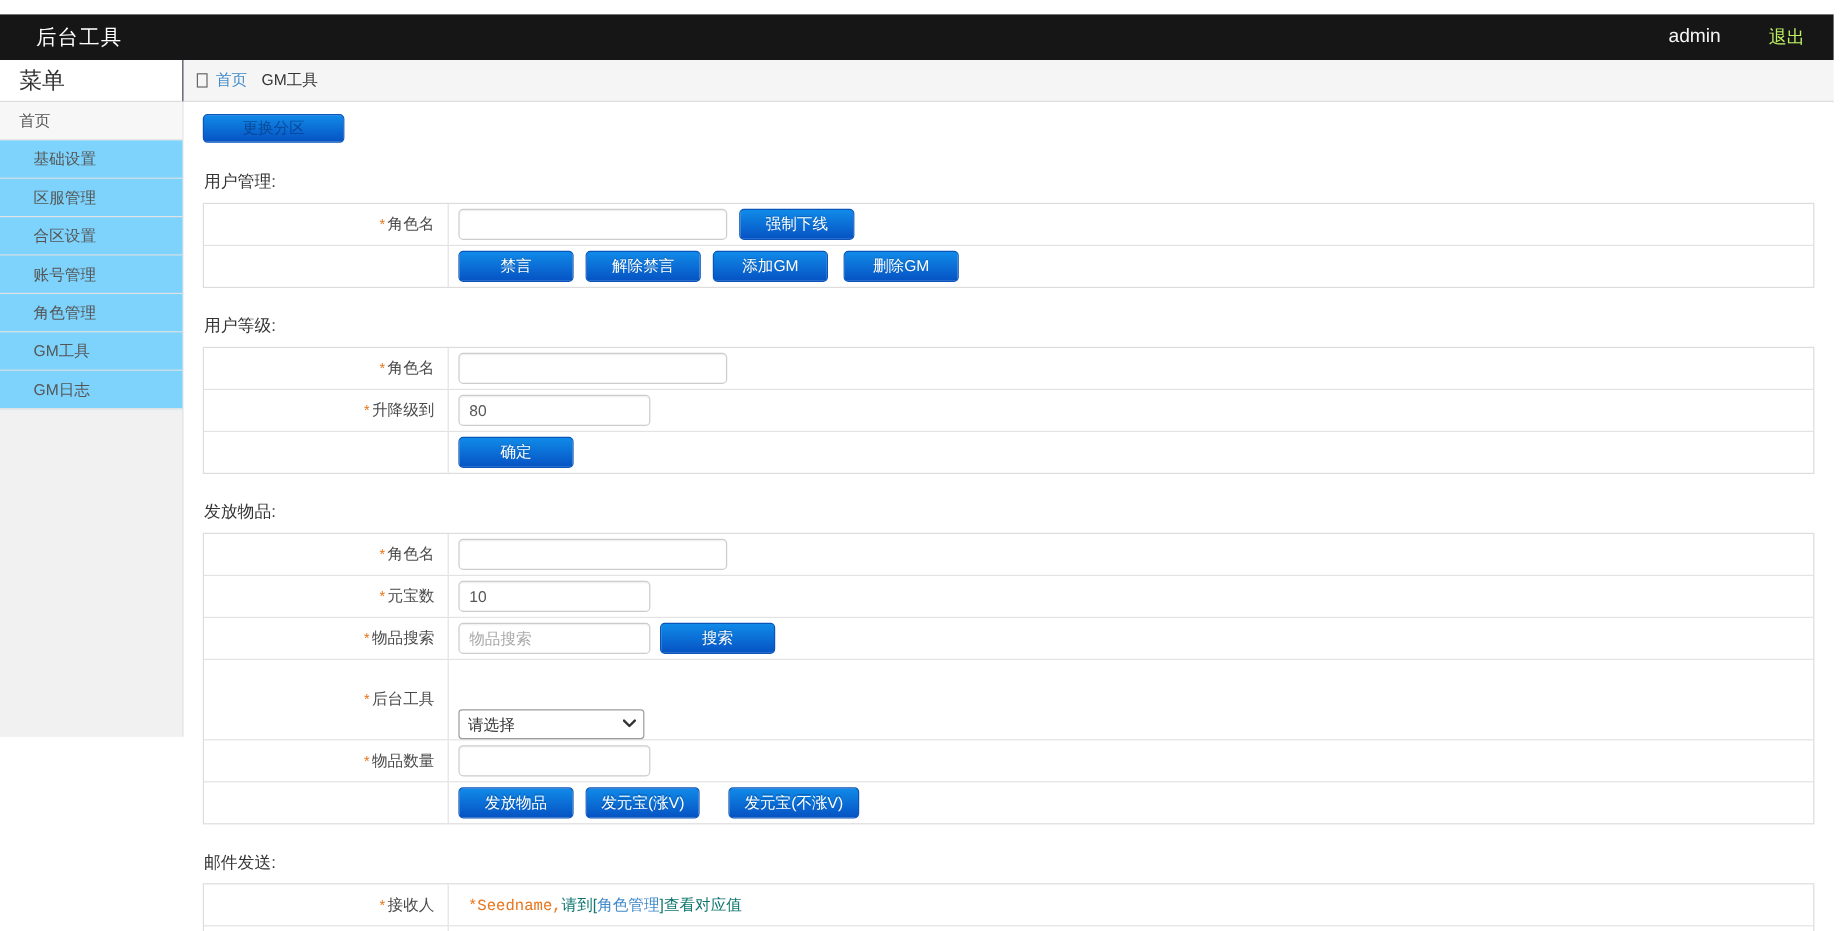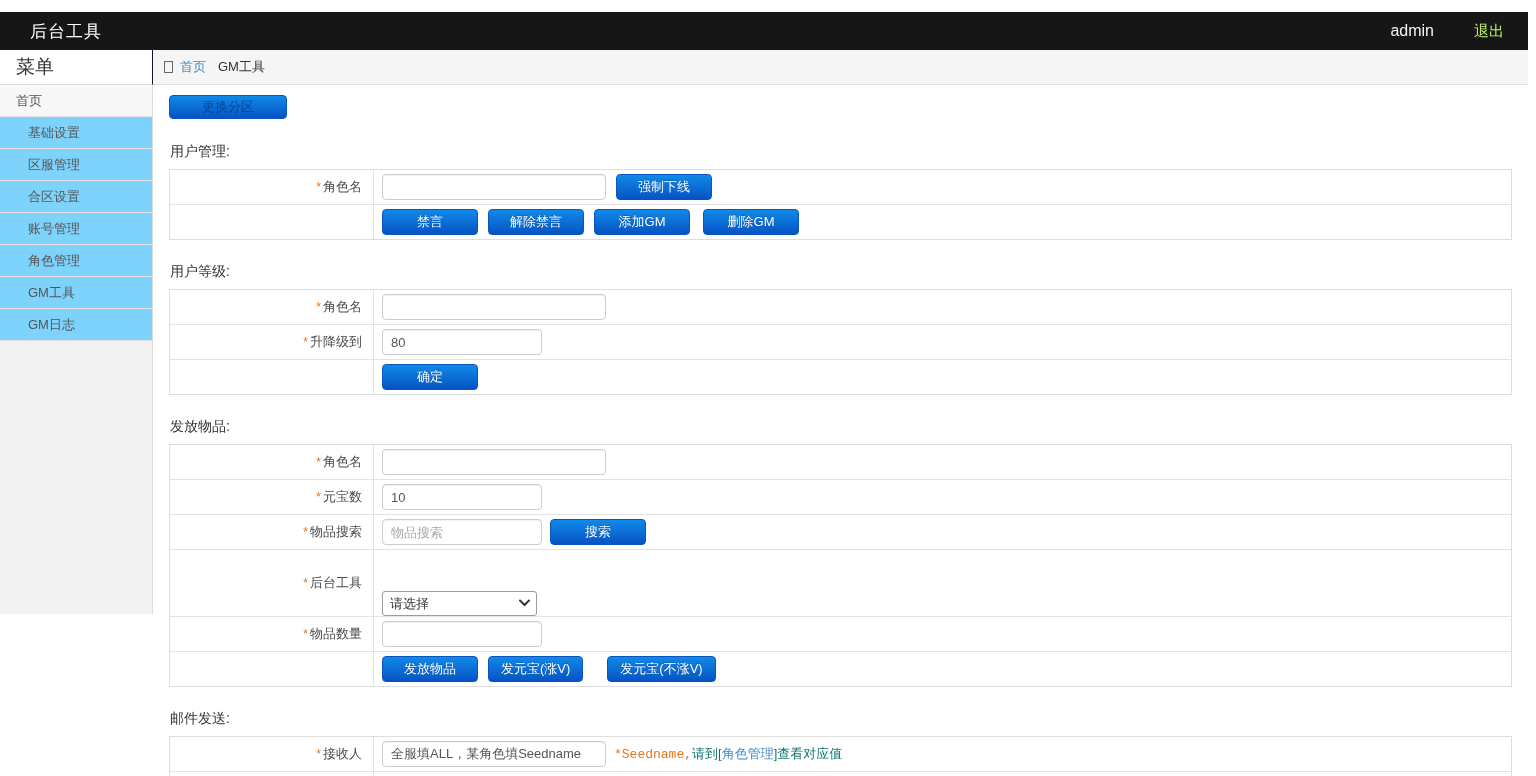"全服填ALL，某角色填Seedname" input.inp { html: <input> -> none }
